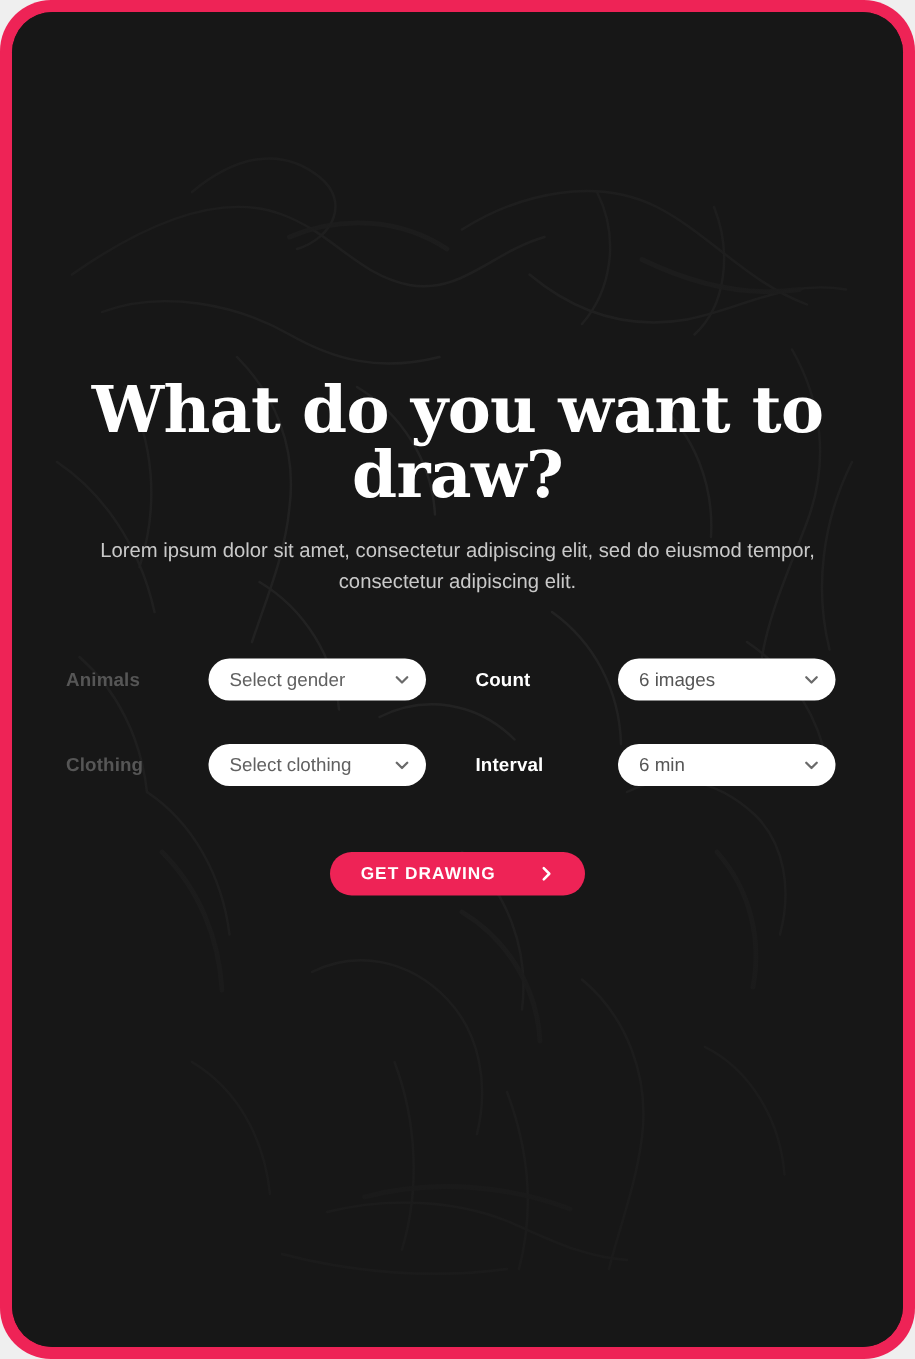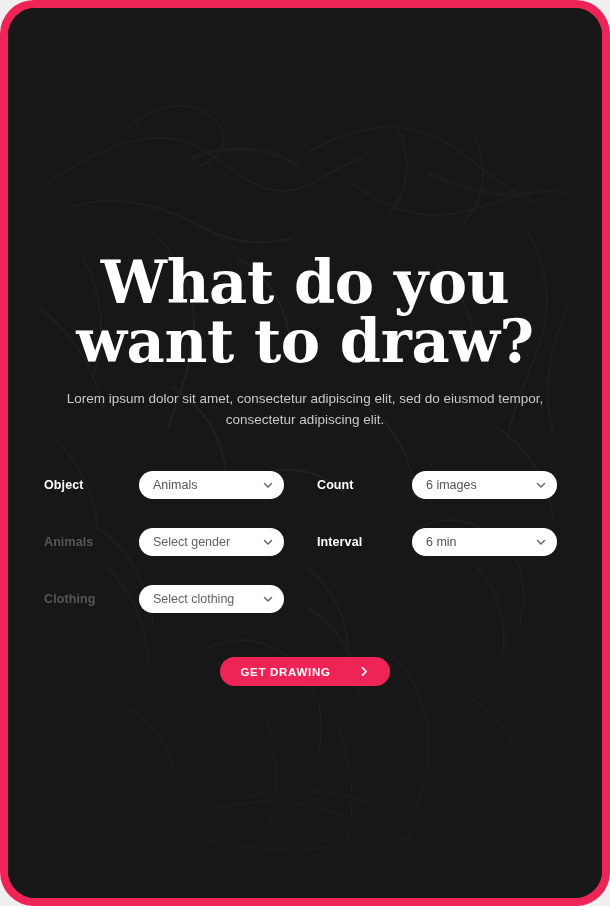"What do you want to" .headline { font-size: 59px -> 43px }
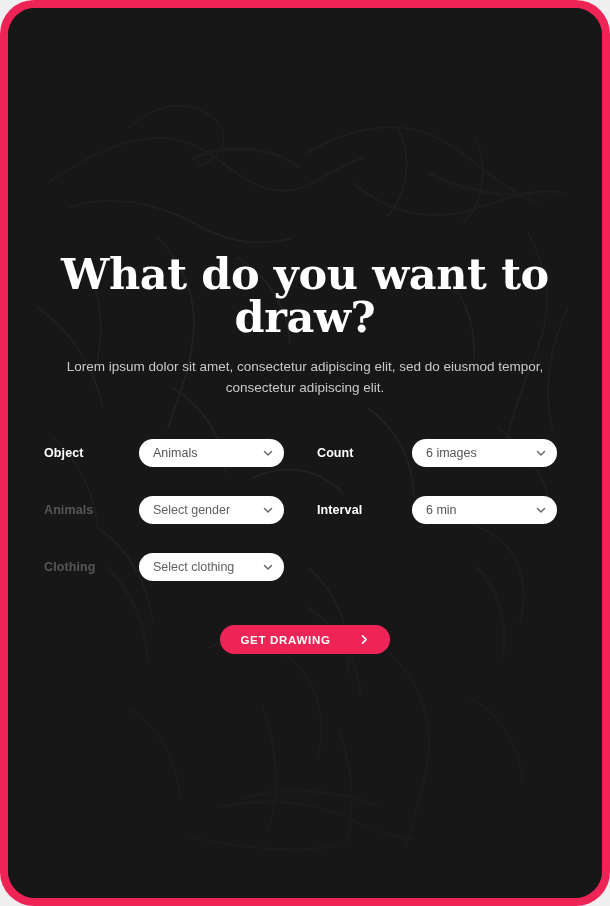"Object" div.field { html: <div> <div>Object</div> <div> <span>Animals</span> <span> <svg> <path></path> </svg> </span> </div> </div> -> none }
